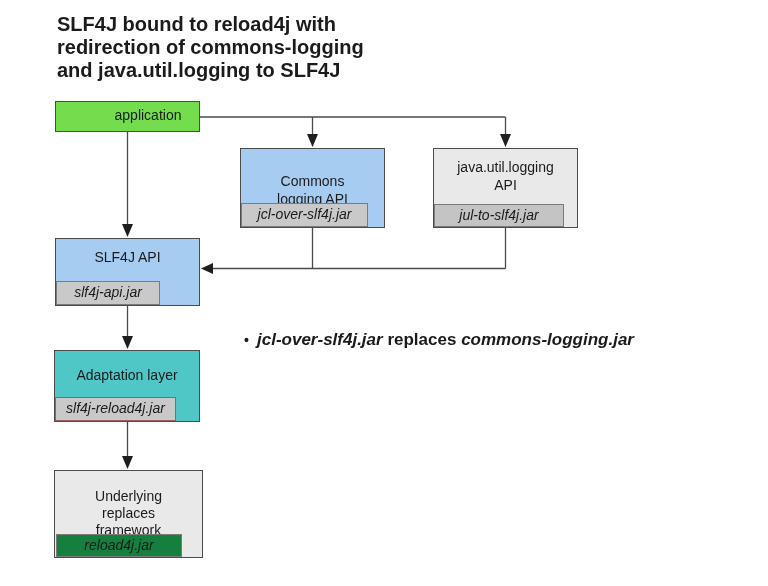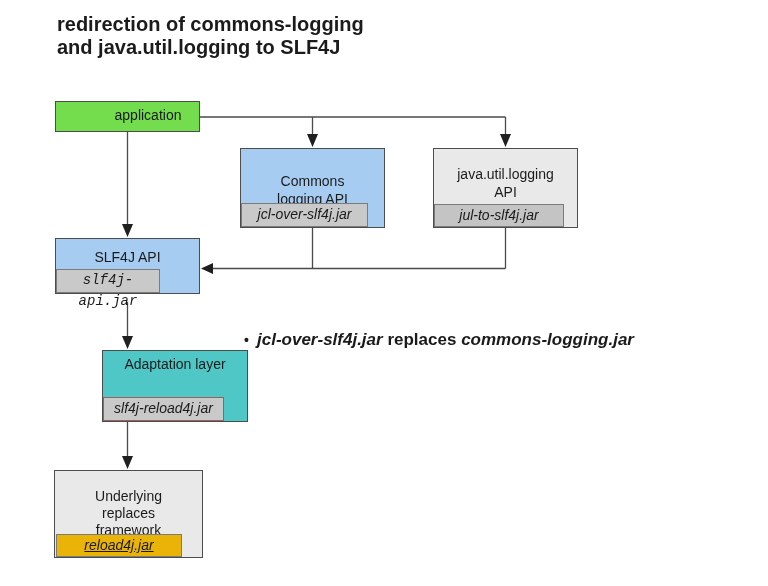"SLF4J bound to reload4j with" div { html: none -> <div>SLF4J bound to reload4j with</div> }
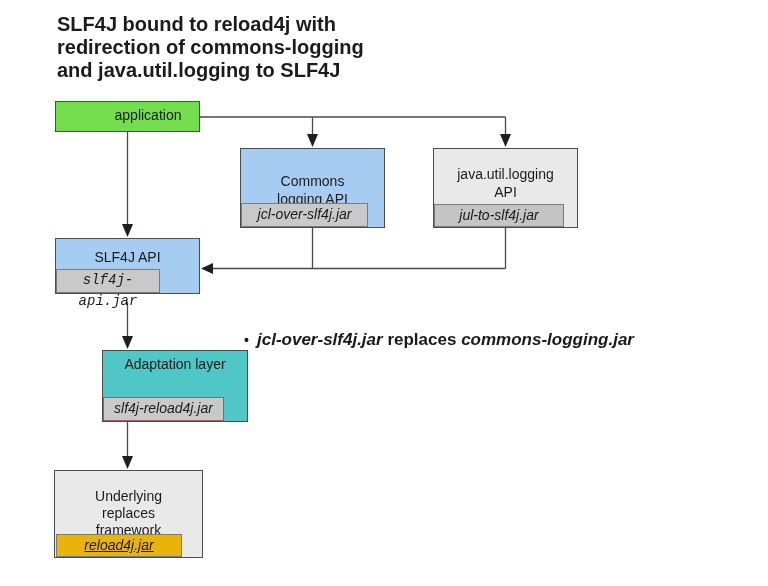"java.util.logging" .node-jul { padding-top: 16px -> 9px }
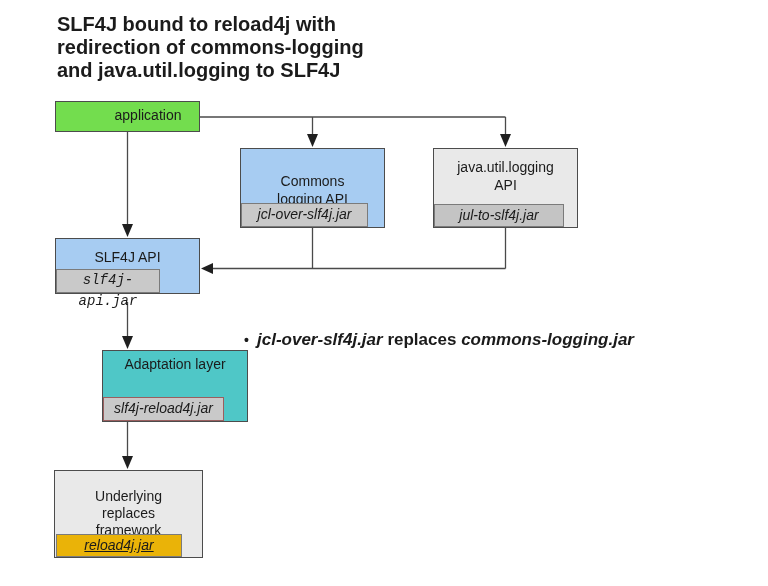"SLF4J API" .node-slf4j { height: 56px -> 68px }
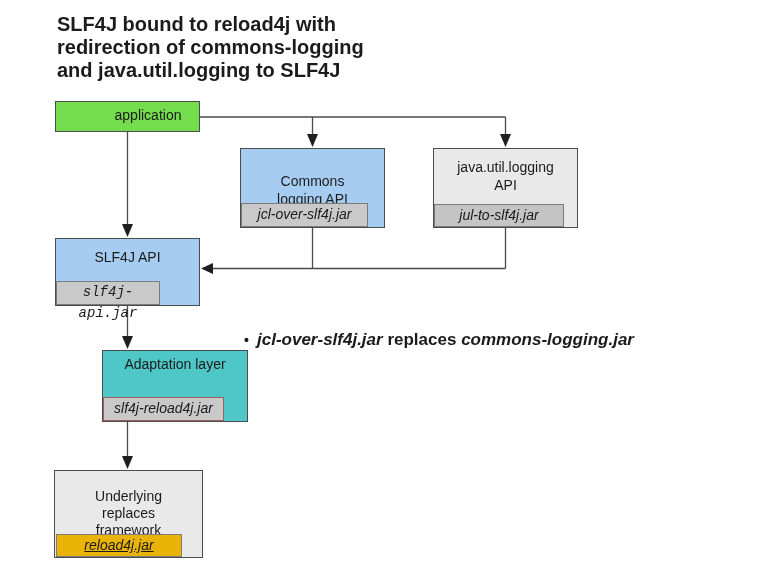"slf4j-api.jar" .jar-slf4j { font-family: Liberation Mono, monospace -> none }
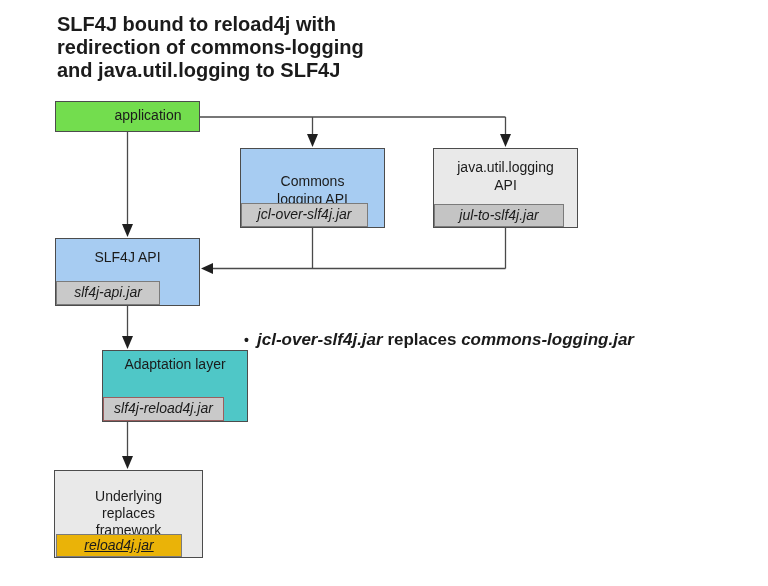"Adaptation layer" .node-adaptation { margin-left: 48px -> none; padding-top: 4px -> 15px }
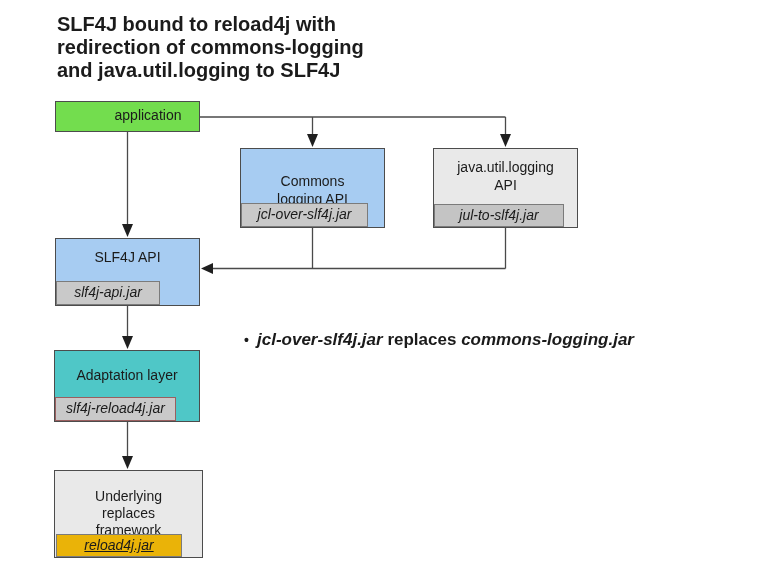"reload4j.jar" .jar-underlying { background: #eab308 -> #15803d; text-decoration: underline -> none }
